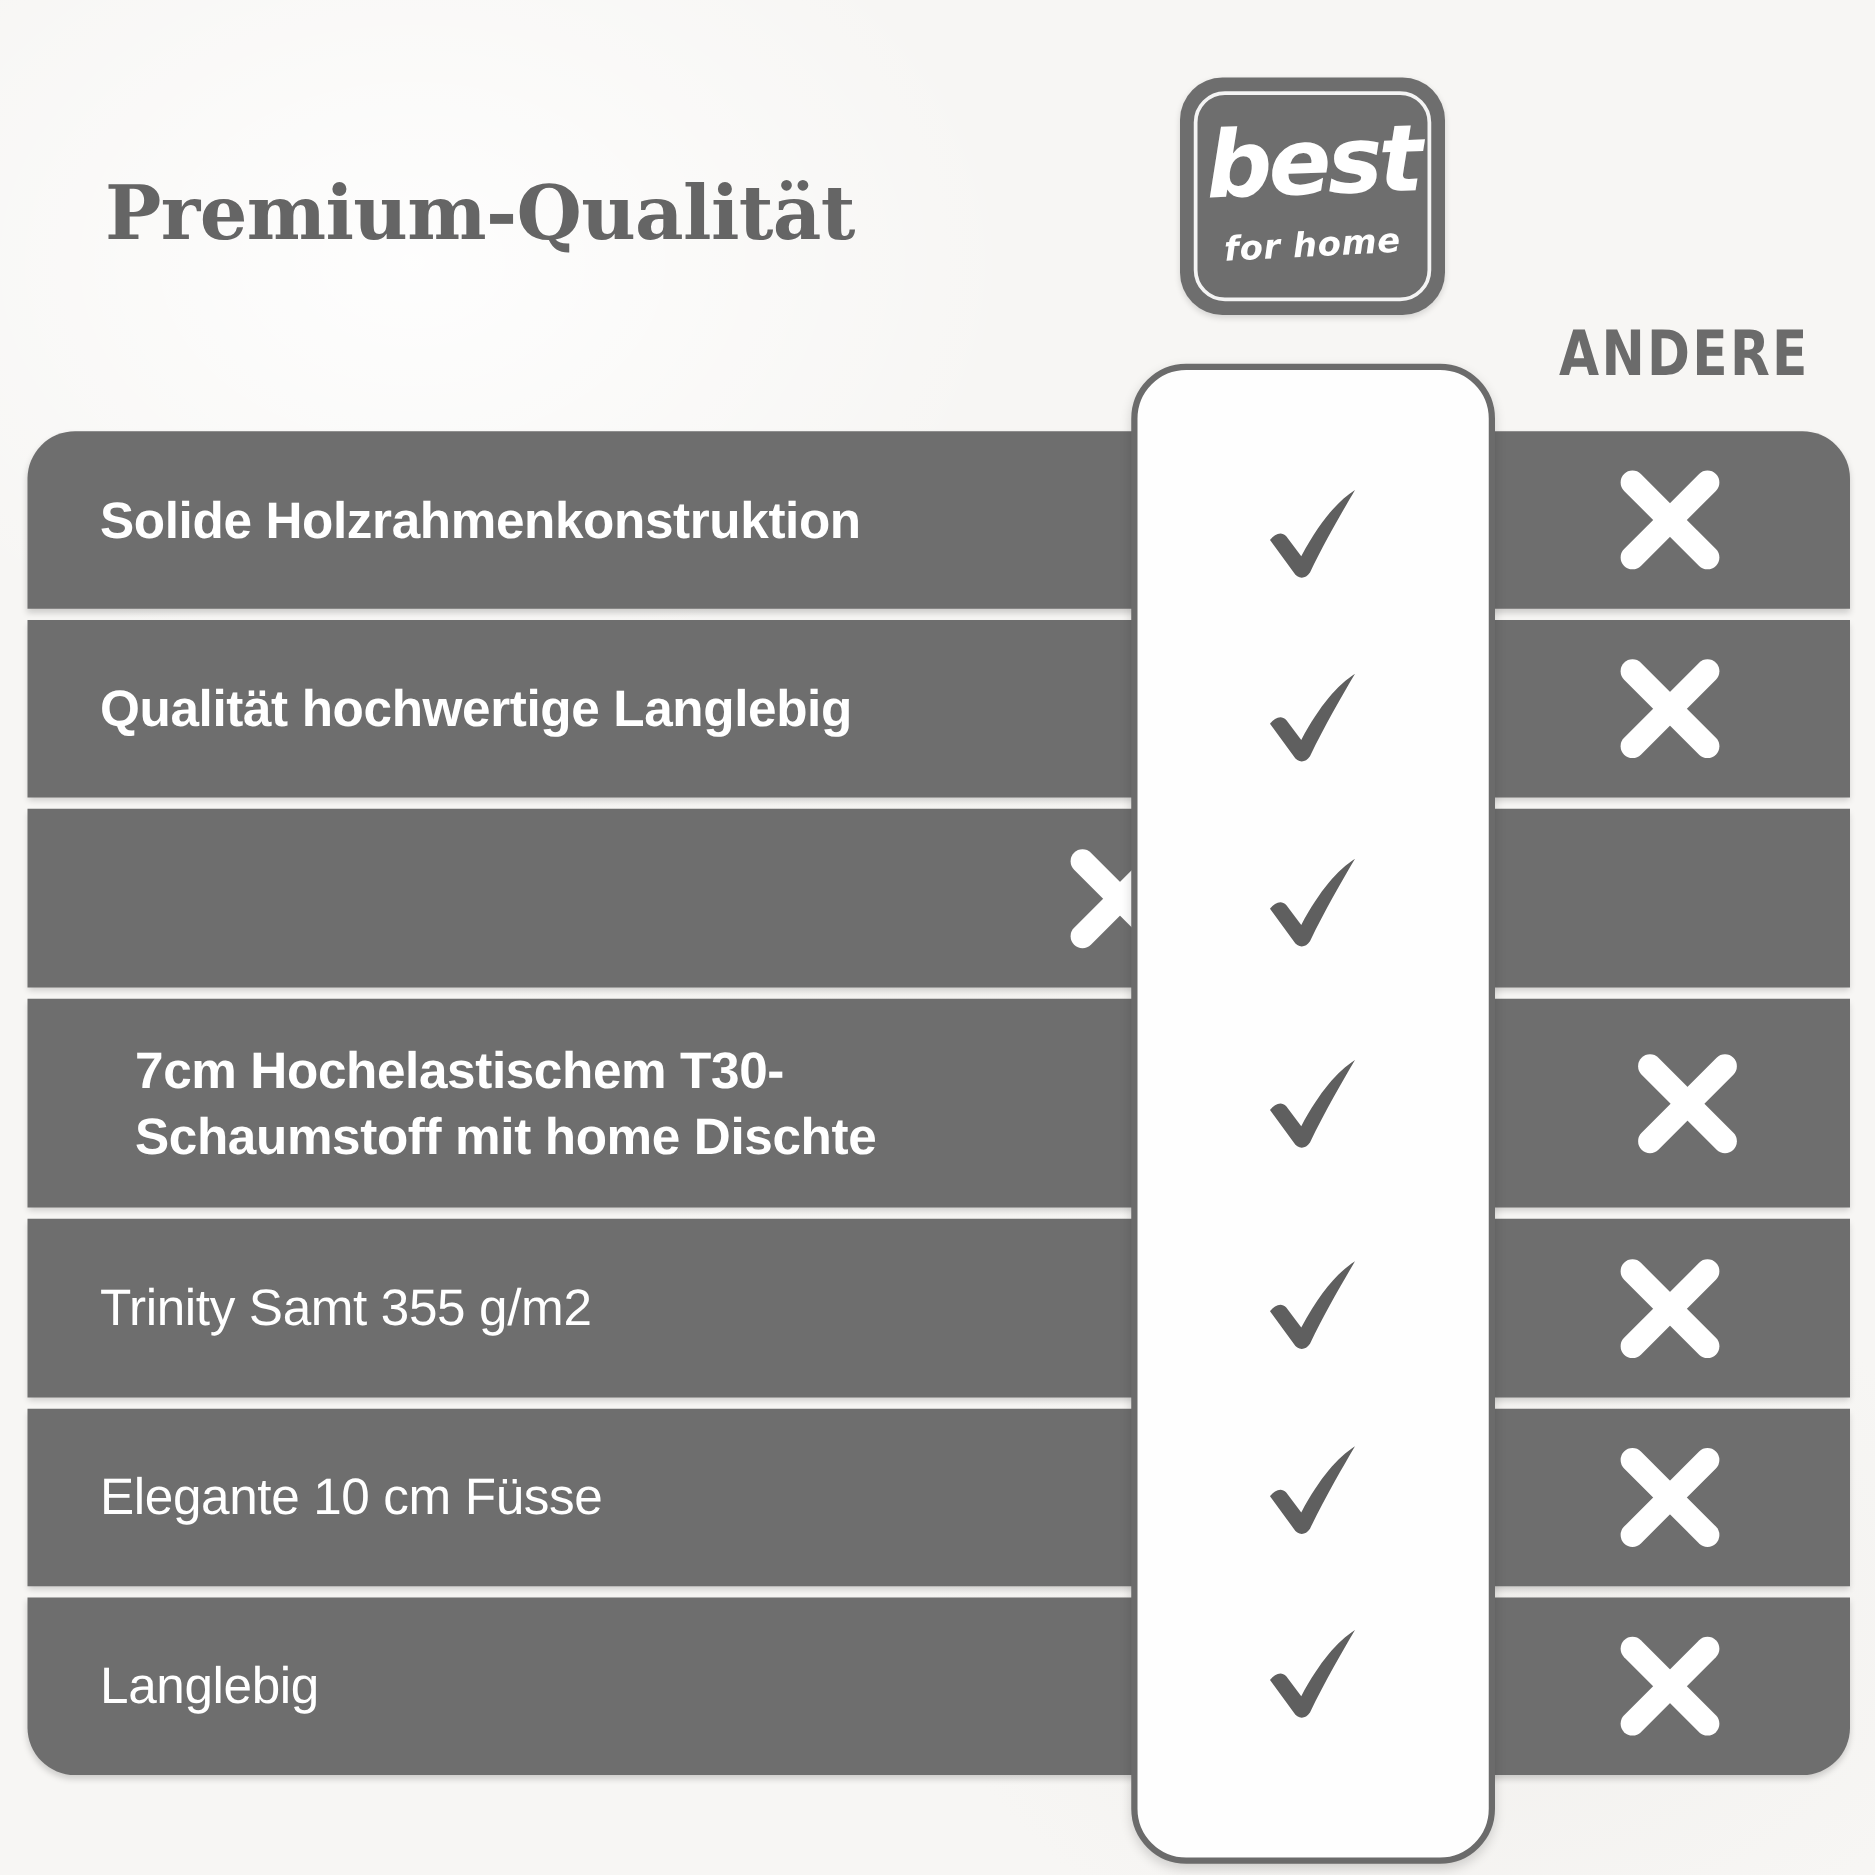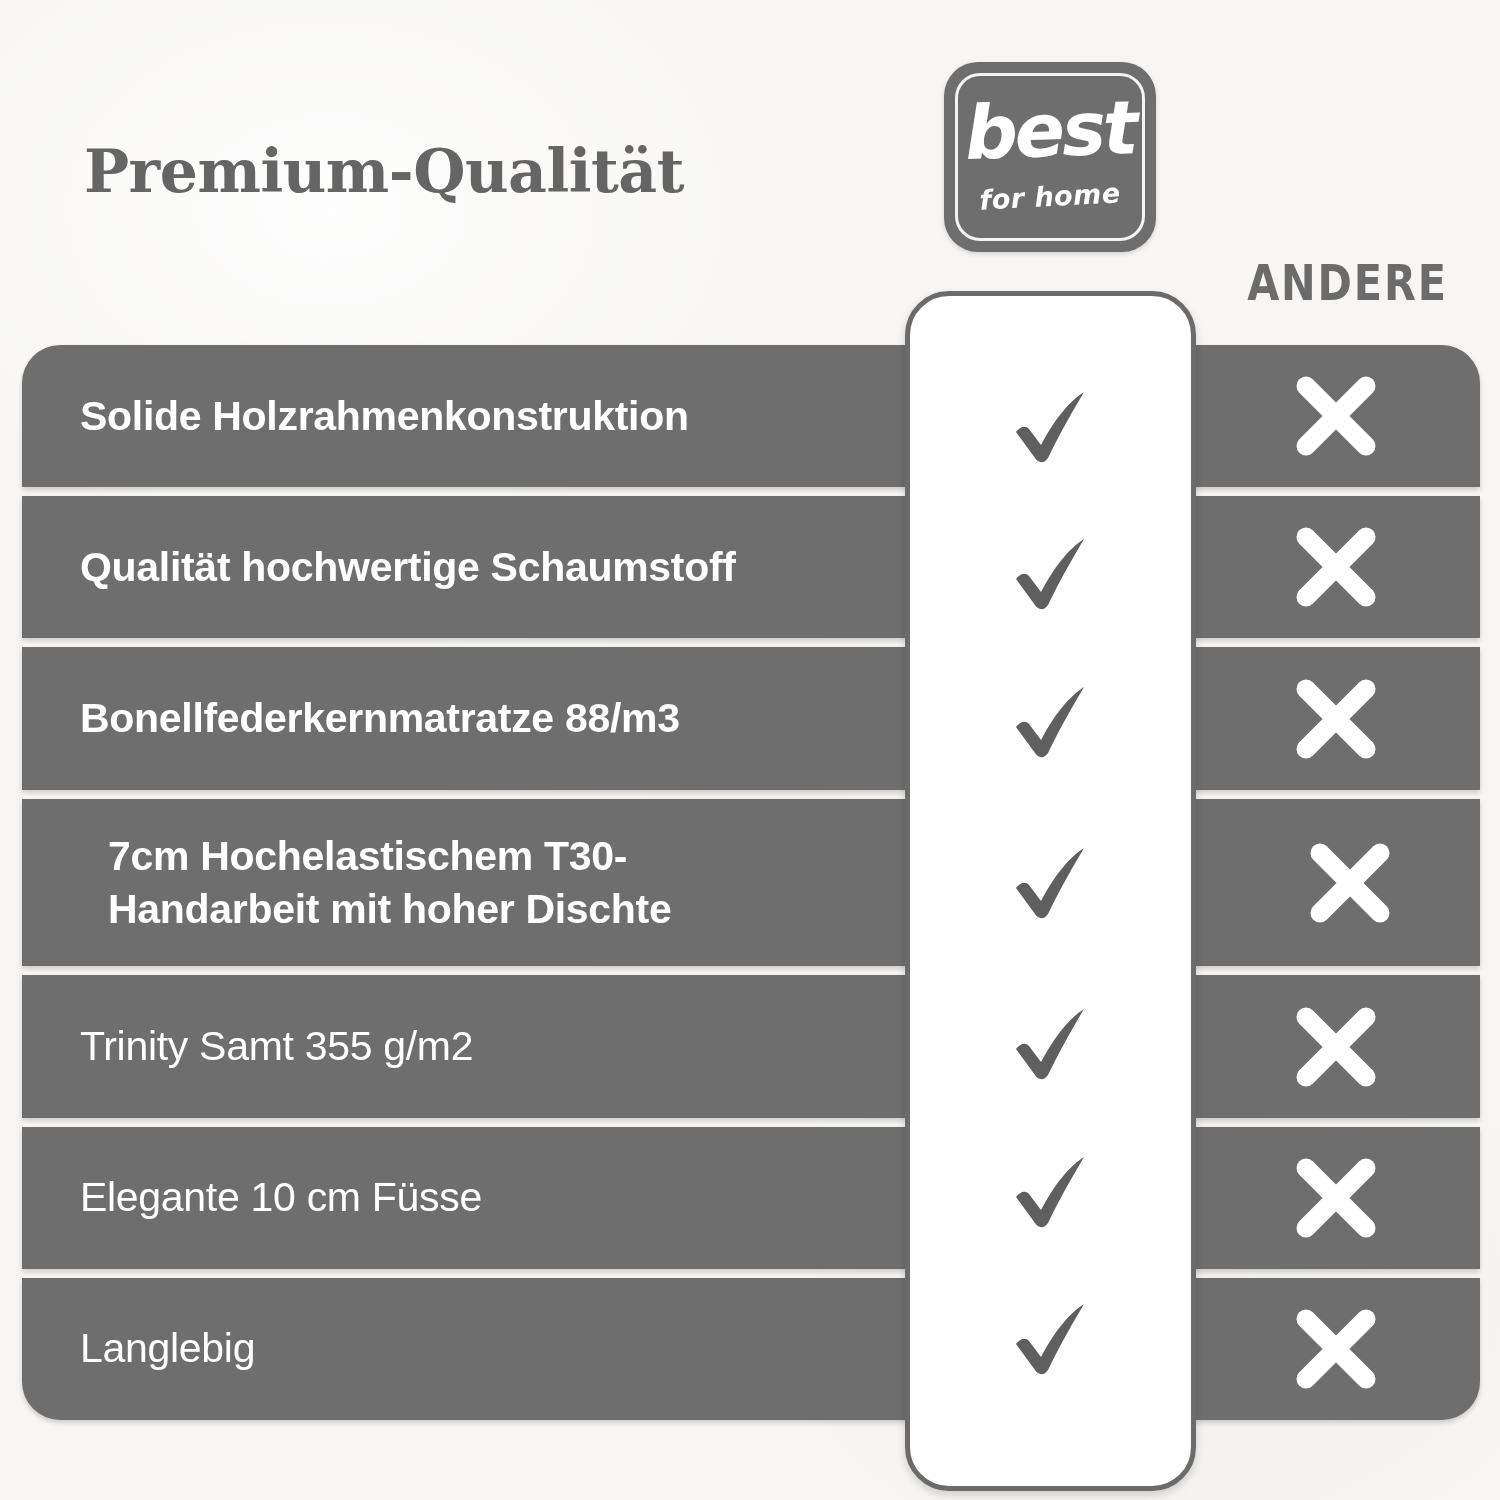"Qualität hochwertige Schaumstoff" div.row-label { text: Schaumstoff -> Langlebig }
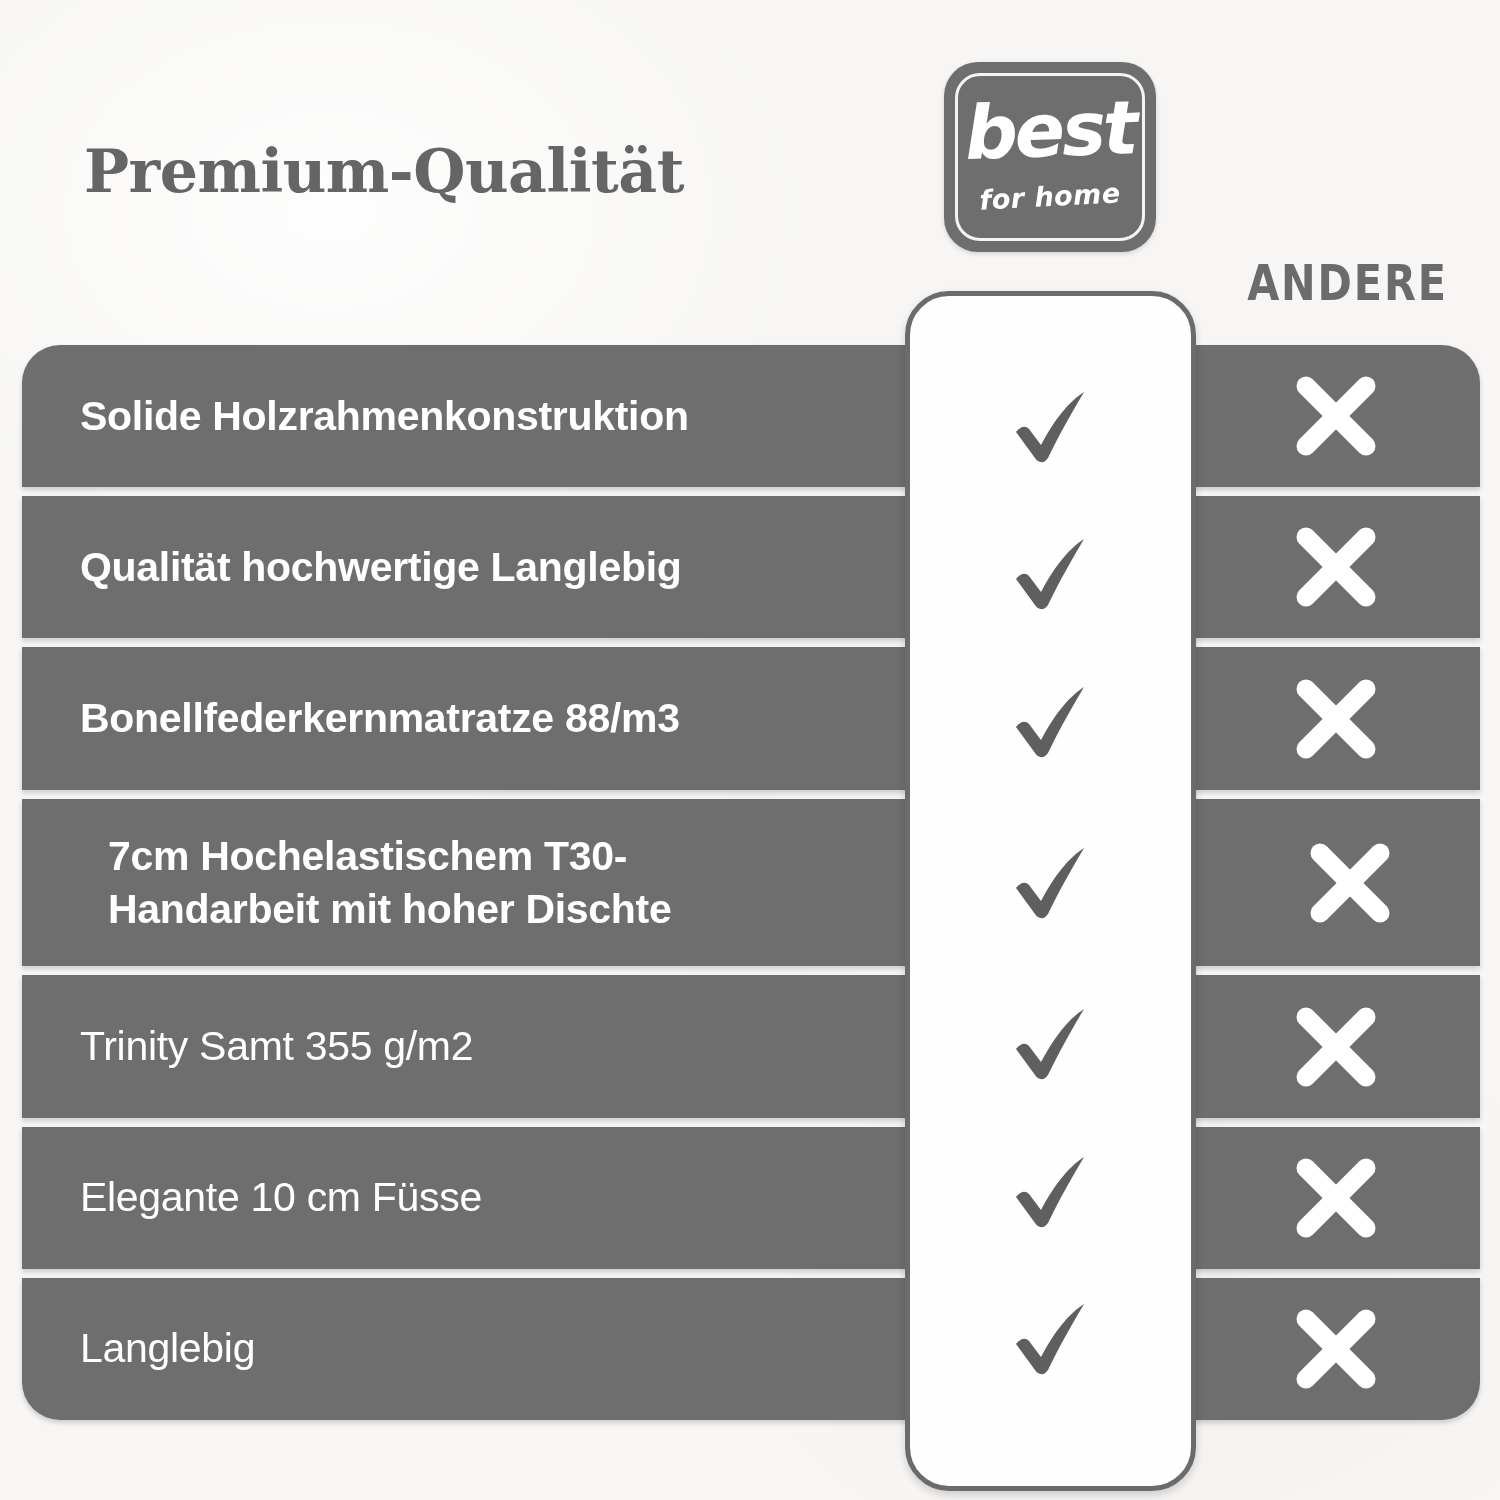"Bonellfederkernmatratze 88/m3" div.row-label { html: <div>Bonellfederkernmatratze 88/m3</div> -> none }
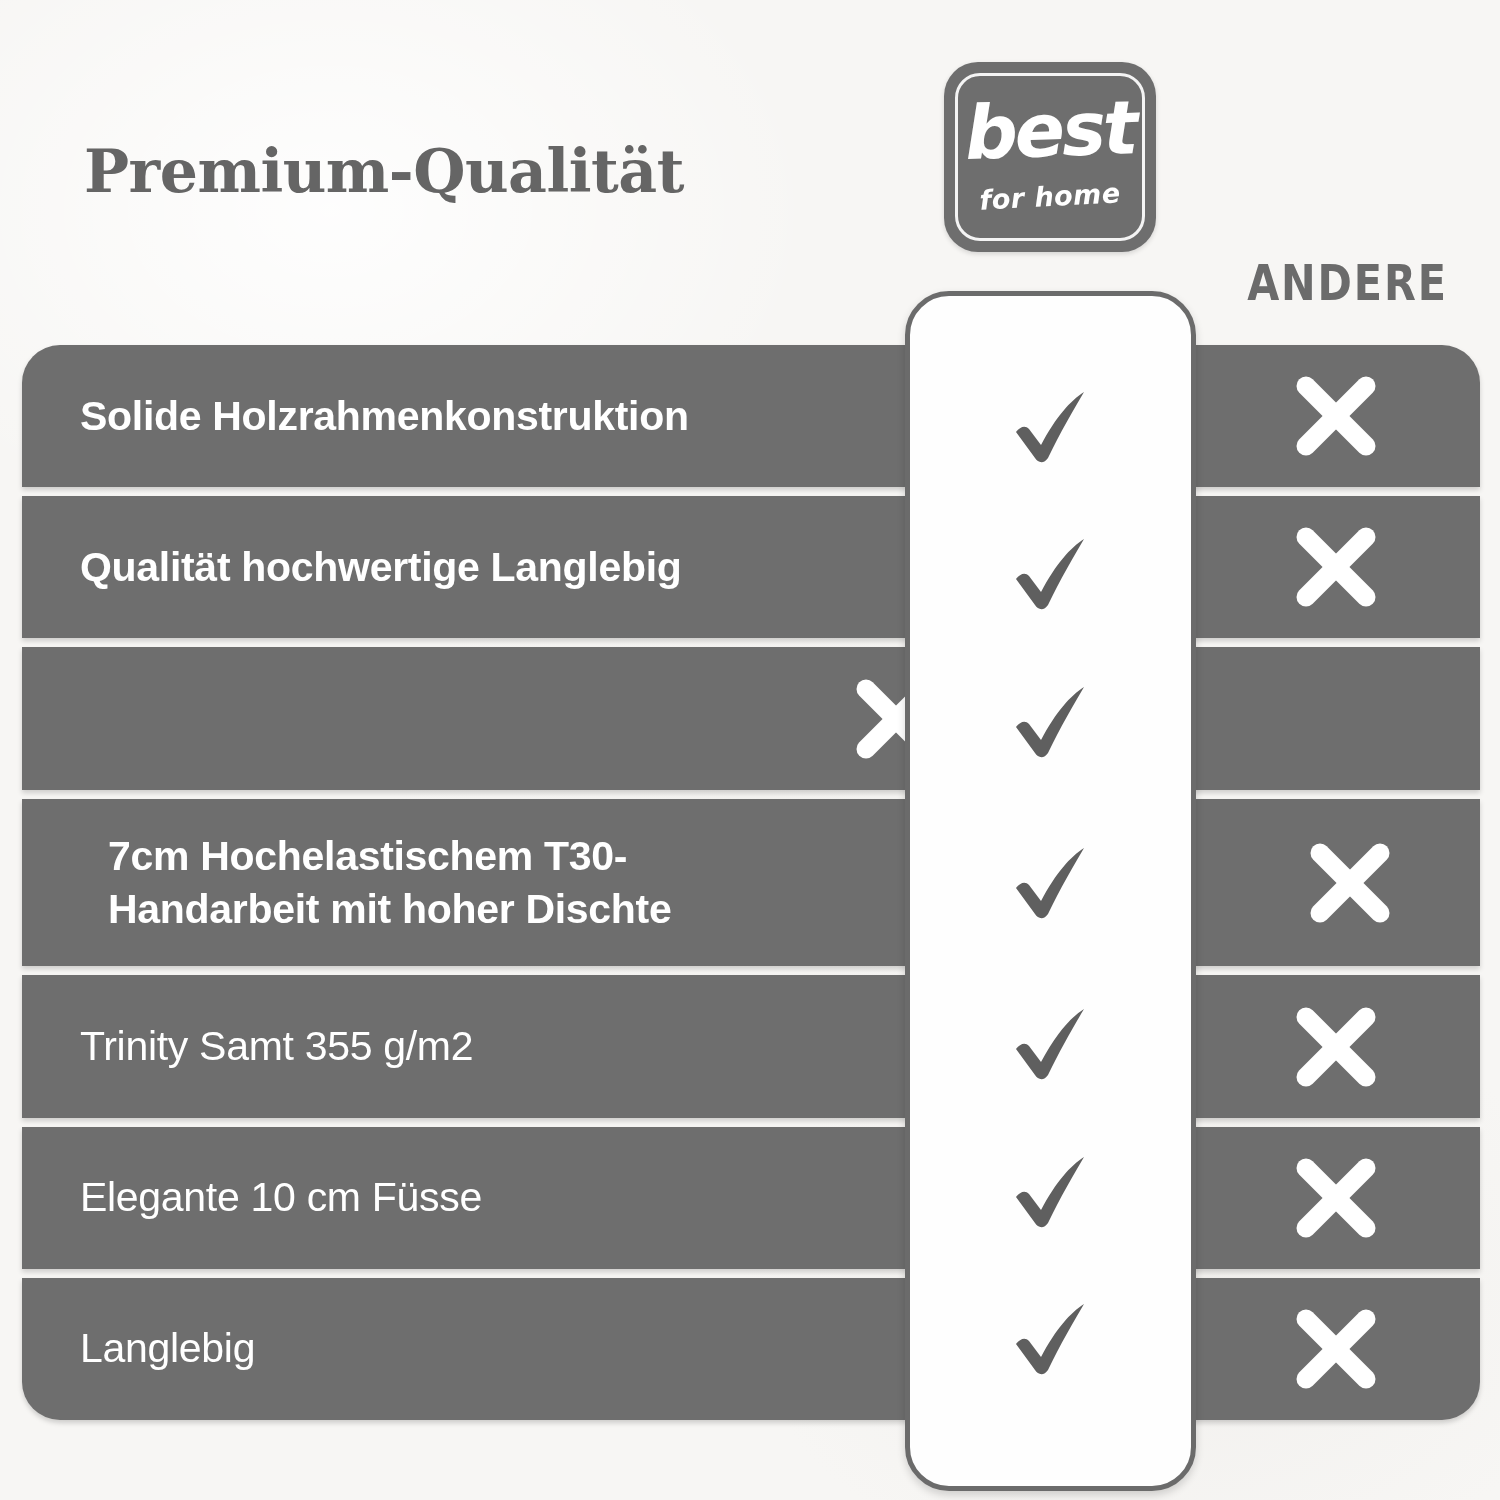"Handarbeit mit hoher Dischte" span.line2 { text: Handarbeit mit hoher -> Schaumstoff mit home }
